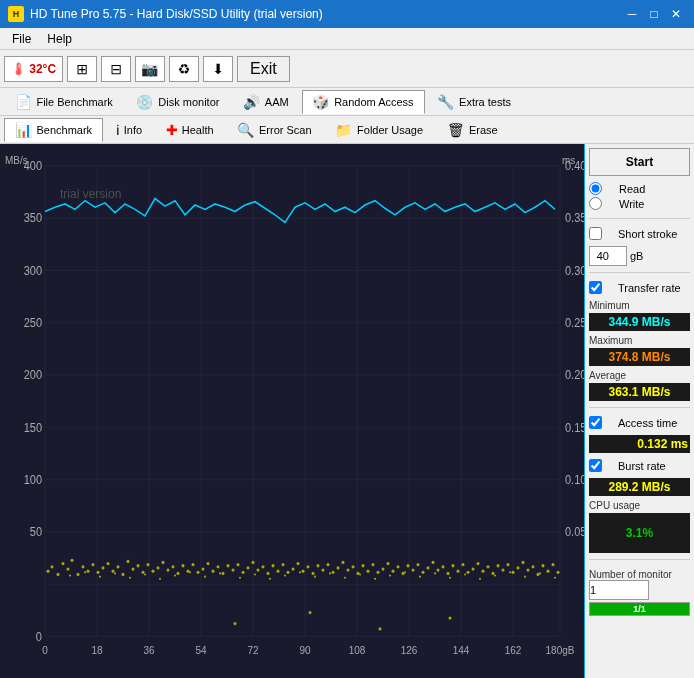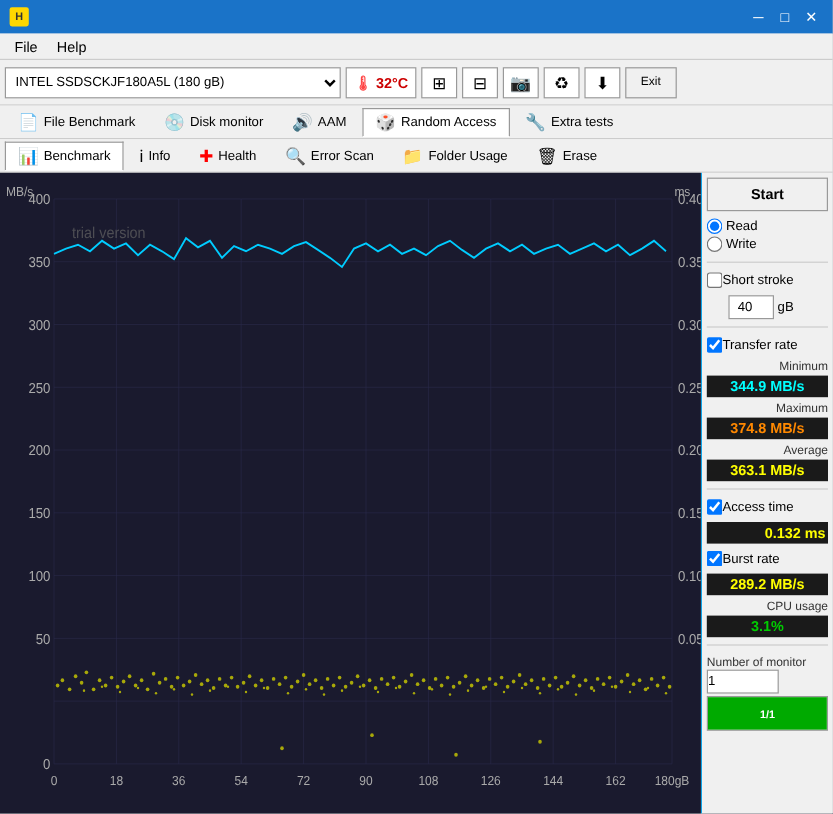"HD Tune Pro 5.75 -" span { html: none -> <span>HD Tune Pro 5.75 - Hard Disk/SSD Utility (trial version)</span> }
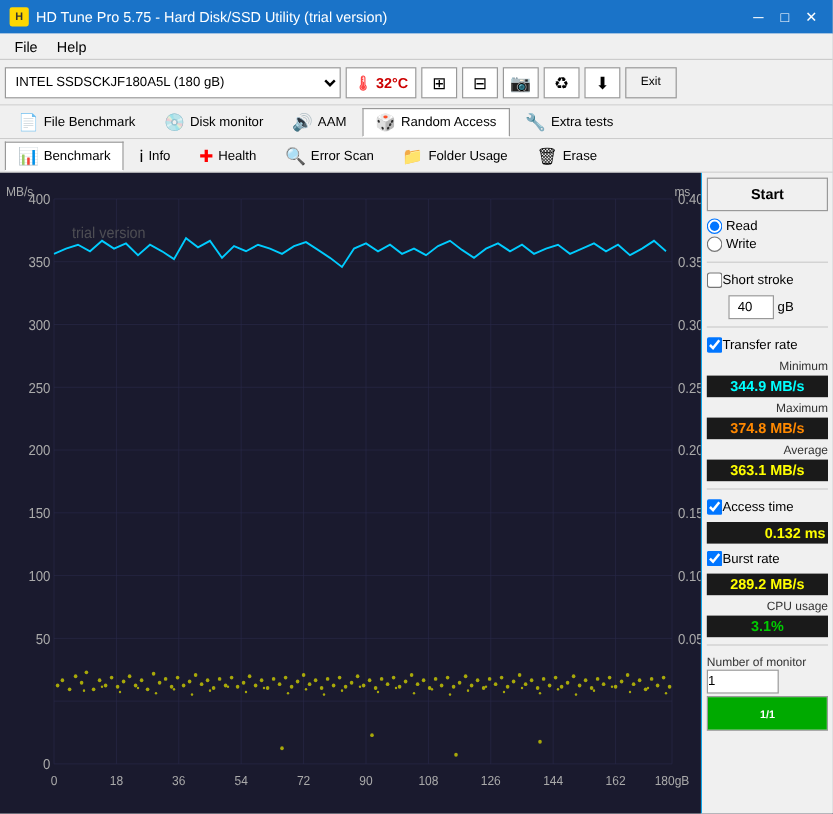"INTEL SSDSCKJF180A5L (180 gB)" select.drive-select { html: <select><option>INTEL SSDSCKJF180A5L (180 gB)</option></select> -> none }
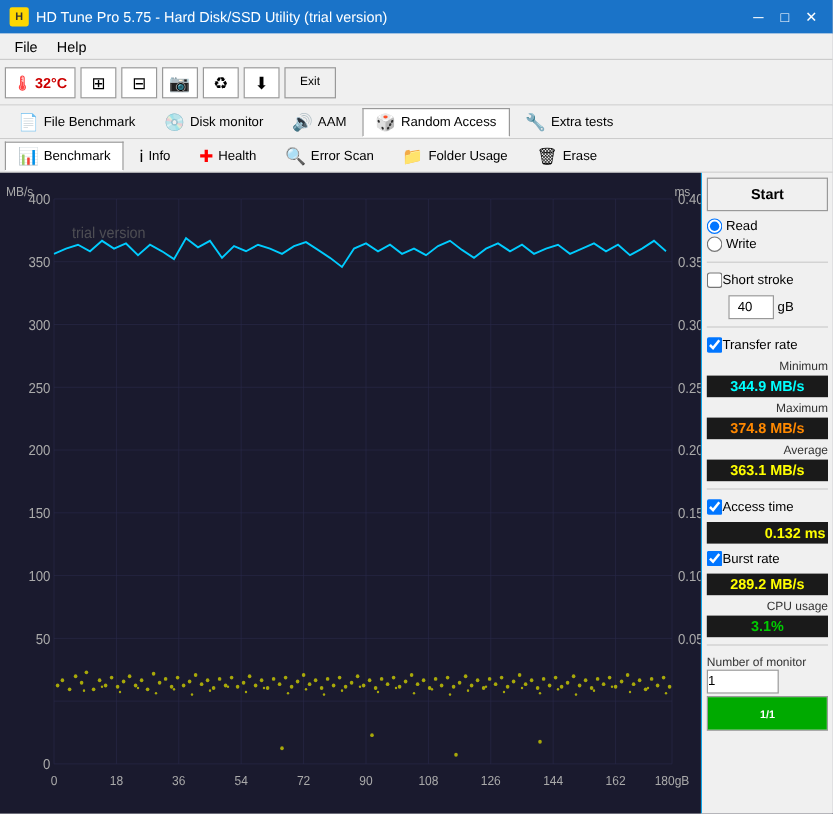"Exit" .exit-btn { font-size: 10px -> 16px }
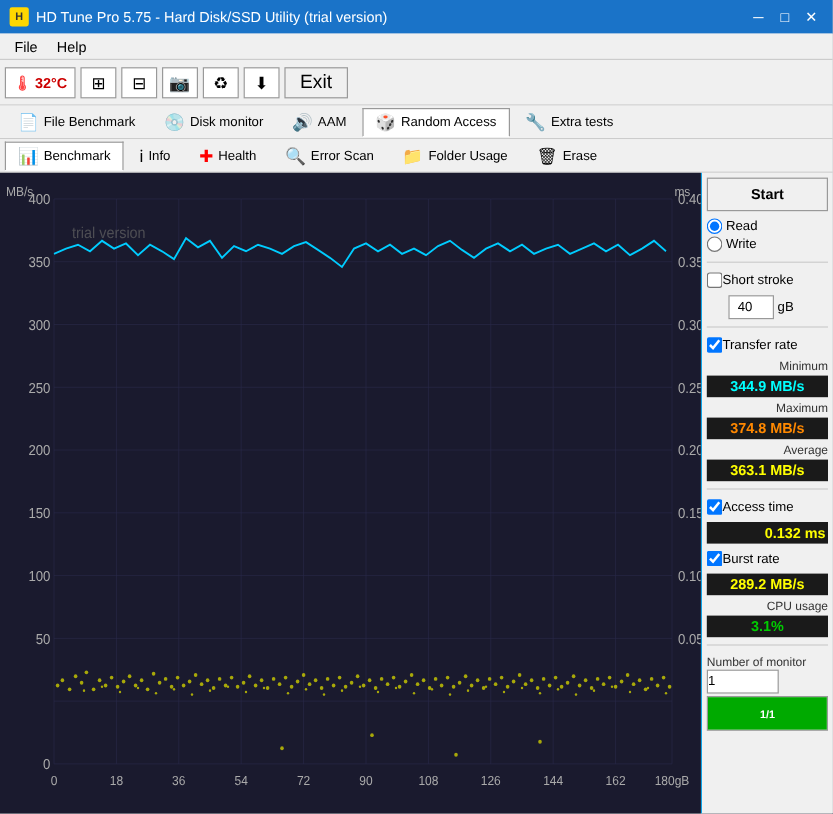"Read" .radio-item { gap: 3px -> 17px }
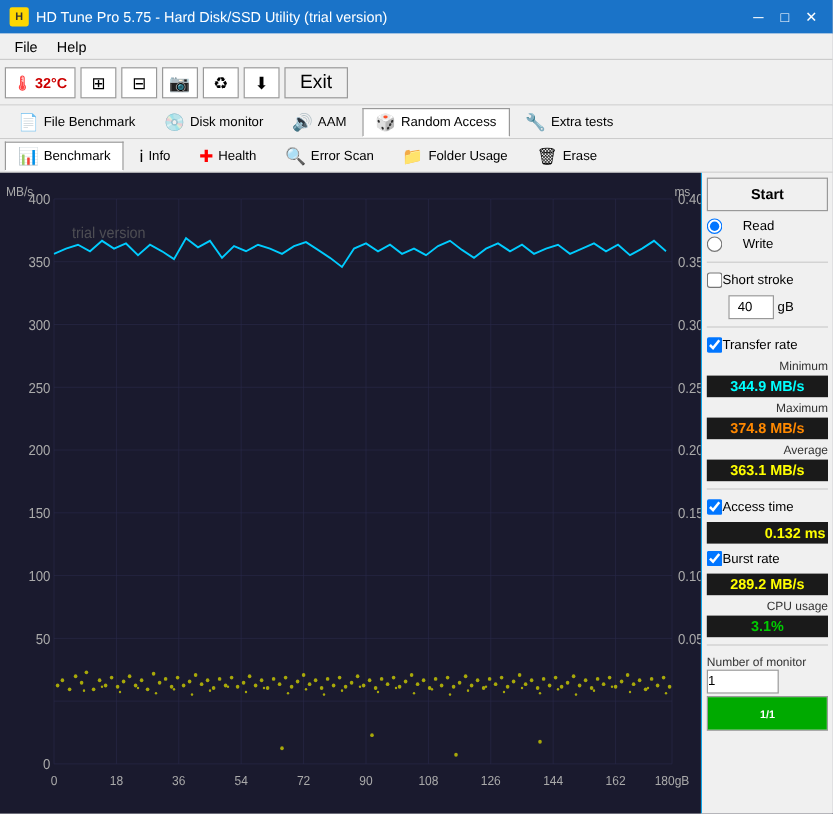"Short stroke" .checkbox-item { gap: 0 -> 16px }
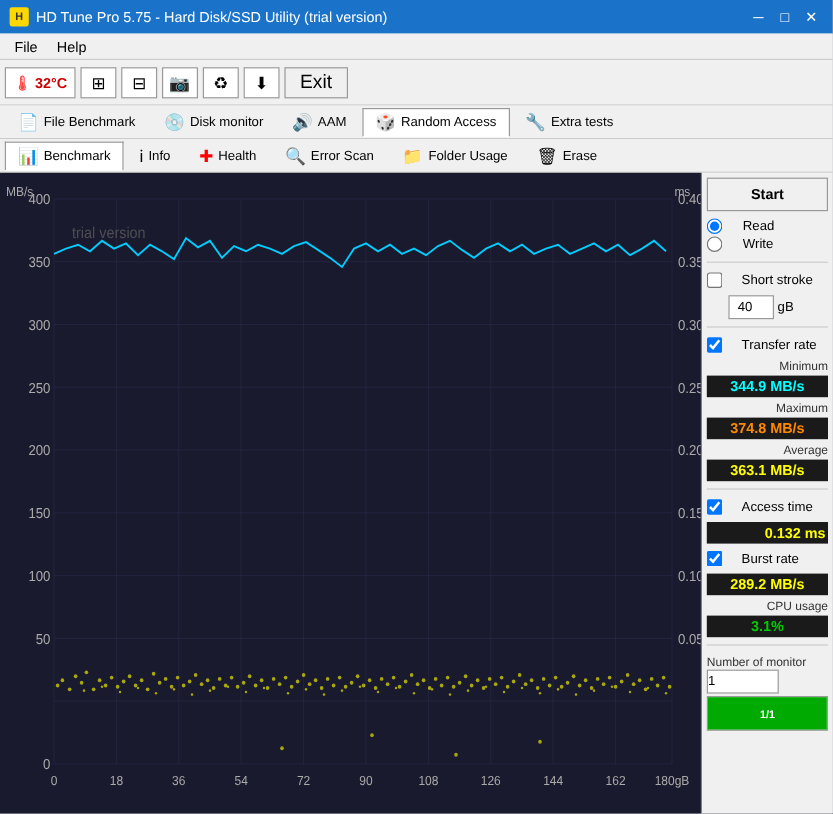"gB" .short-stroke-row { margin-left: 18px -> 0 }
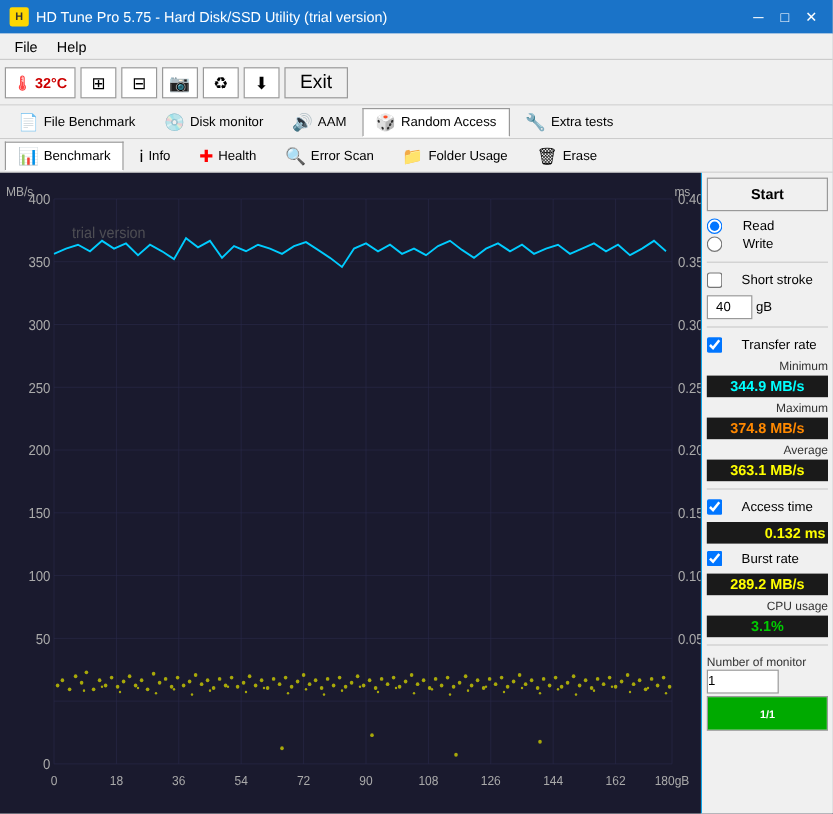"Minimum" .stat-label { text-align: right -> none }
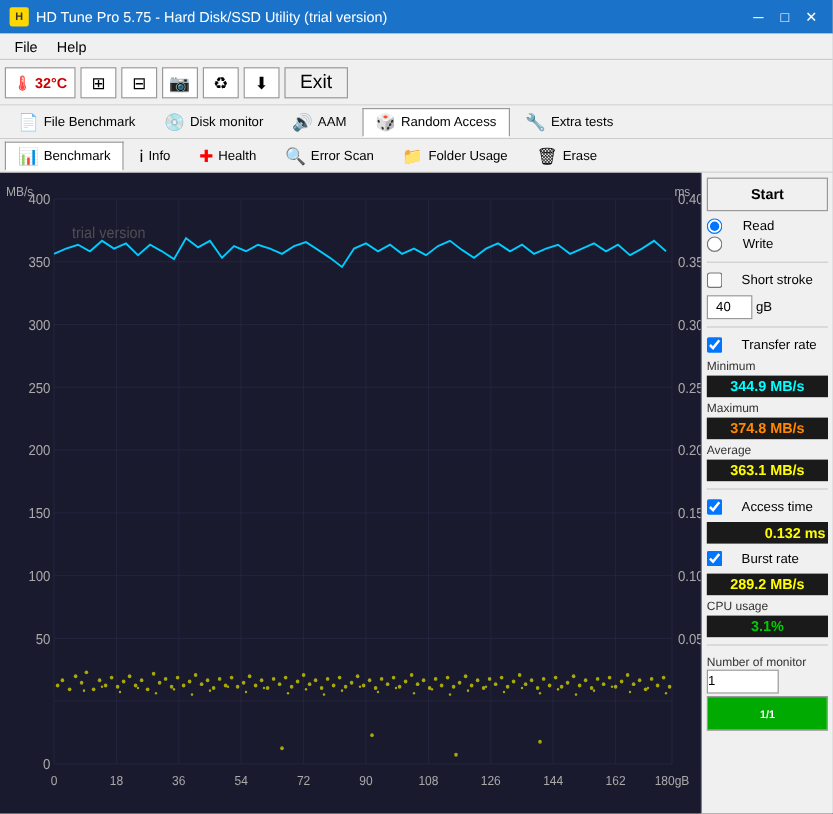"3.1%" .cpu-usage { padding: 2px -> 13px }
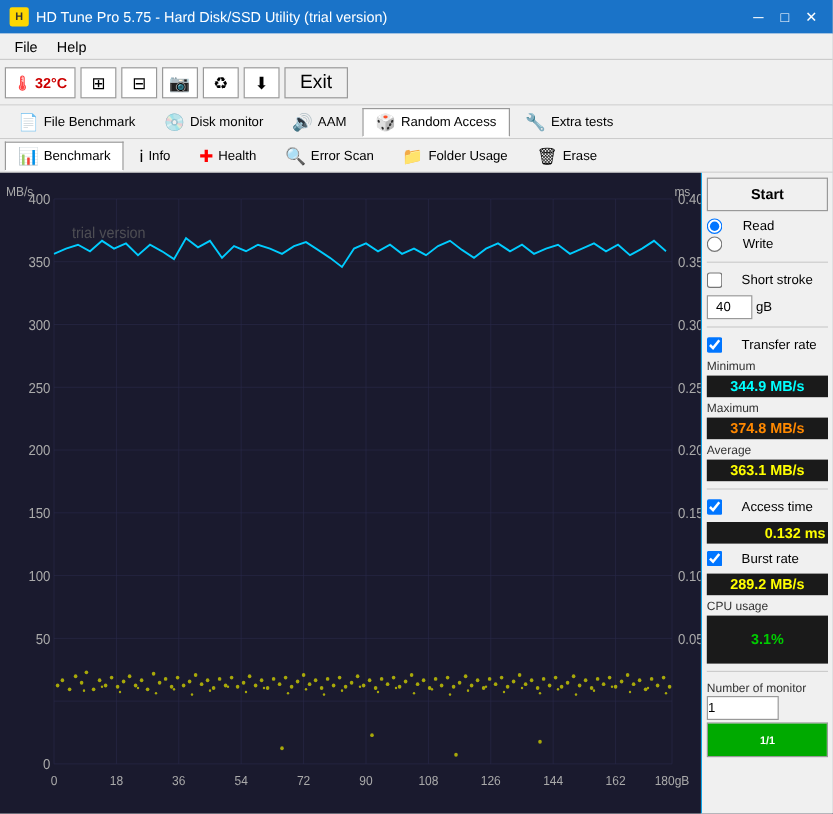"1/1" .progress-bar-outer { height: 29px -> 14px }
